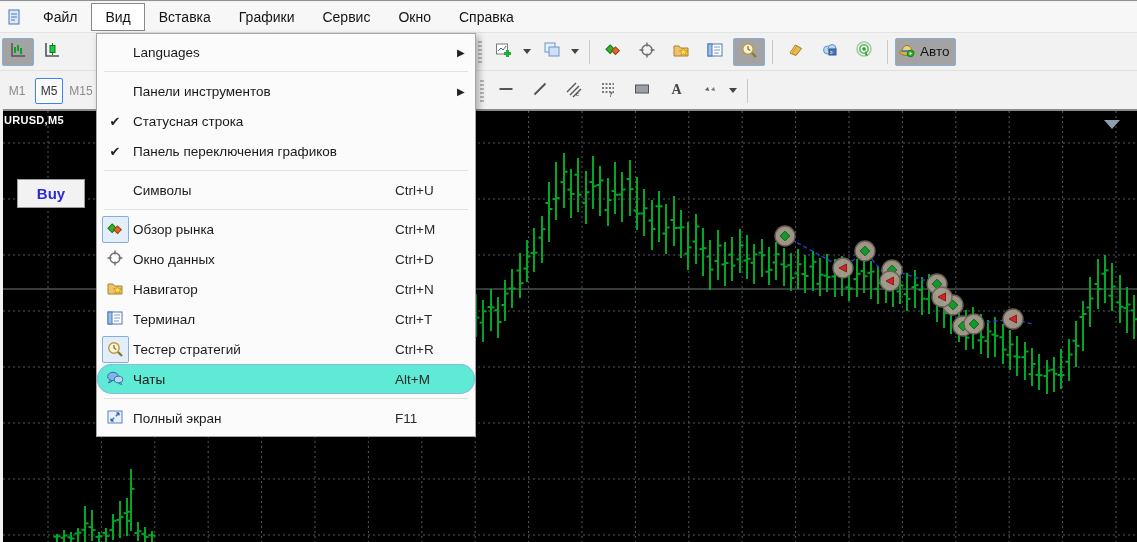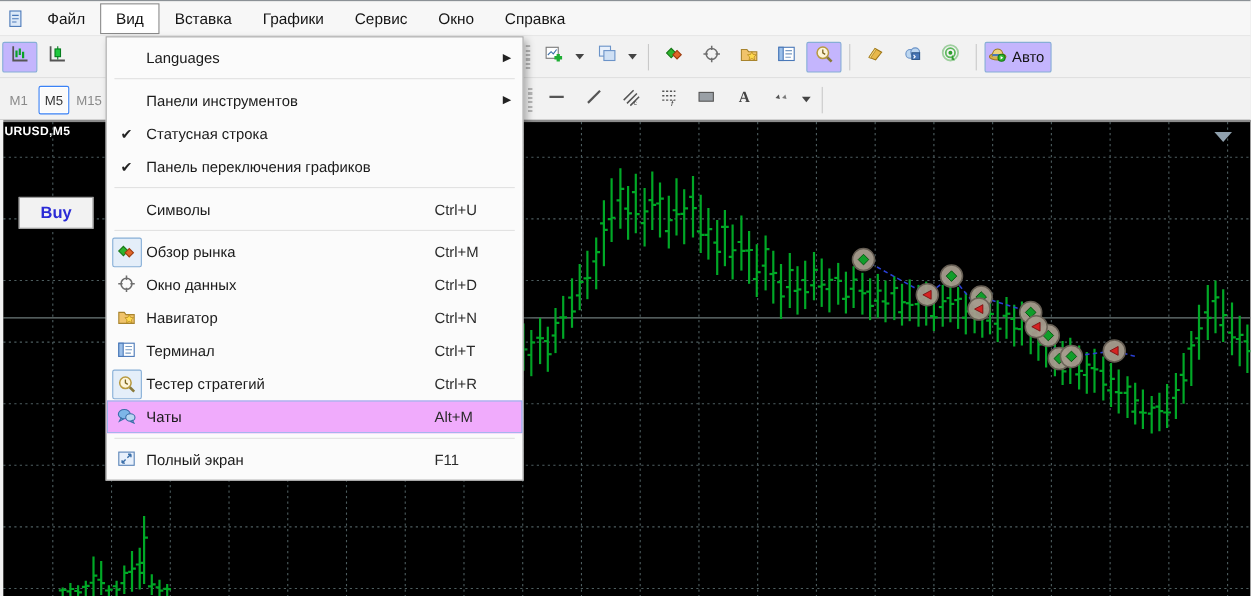"Авто" .tbtn.pressed { background: #c4b5fd -> #a3a3a3 }
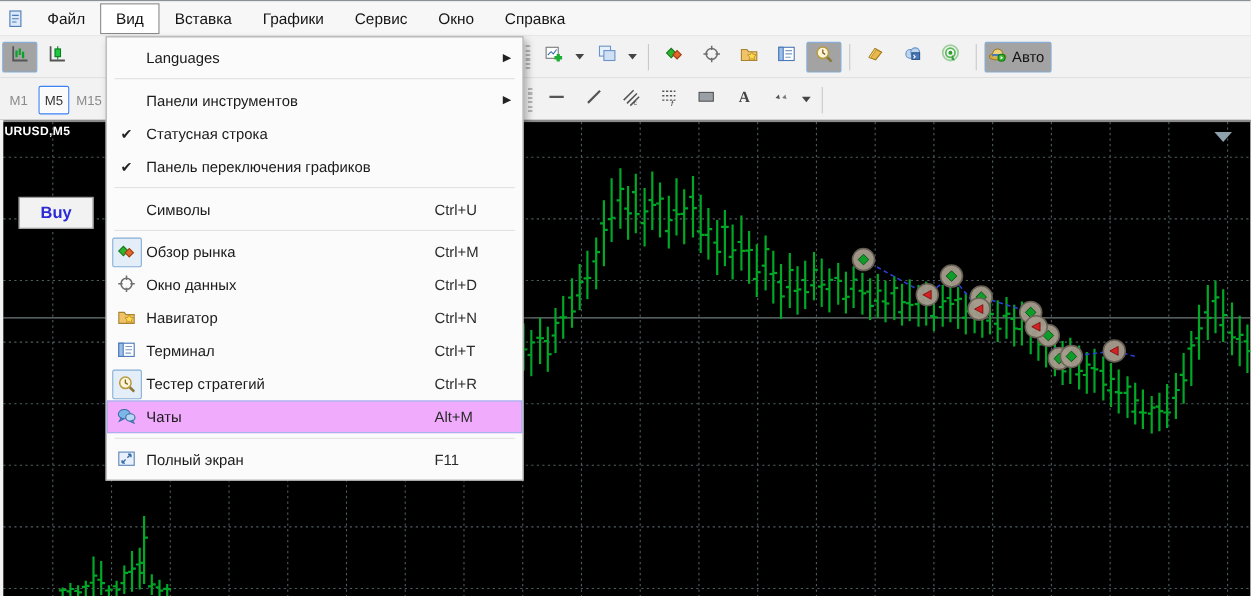"Чаты" .mi.hl { background: #f0abfc -> #5eead4; border-radius: none -> 15px }
